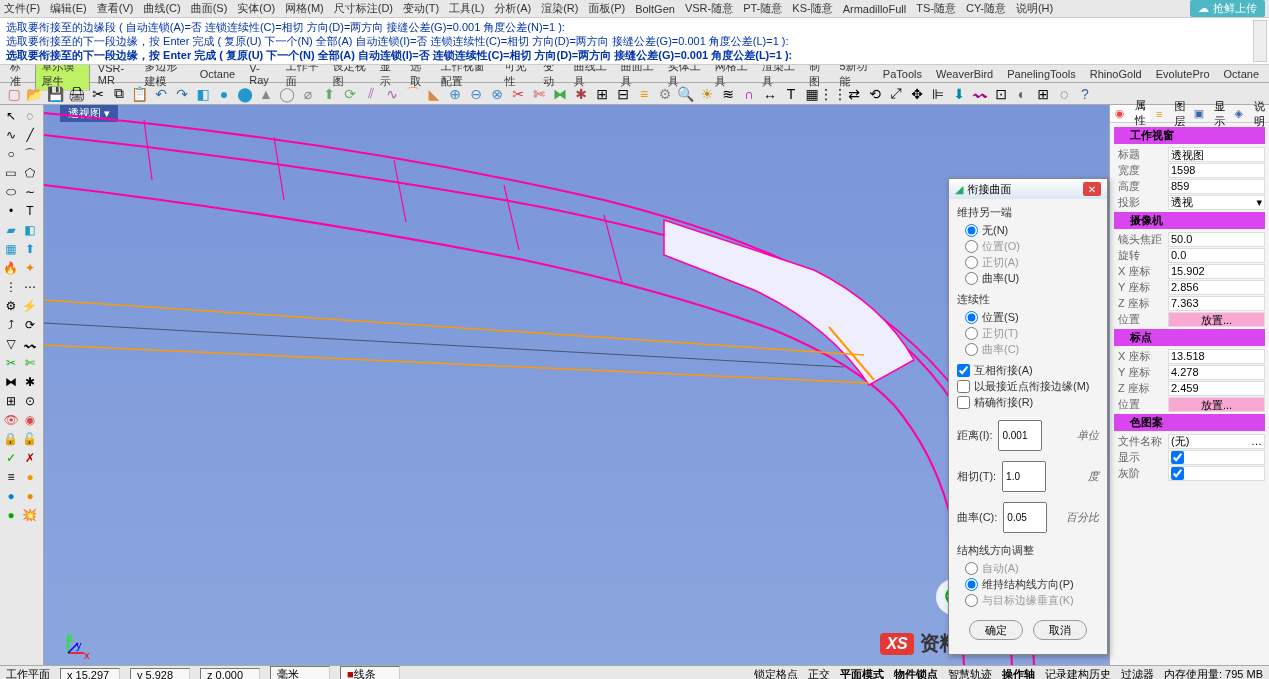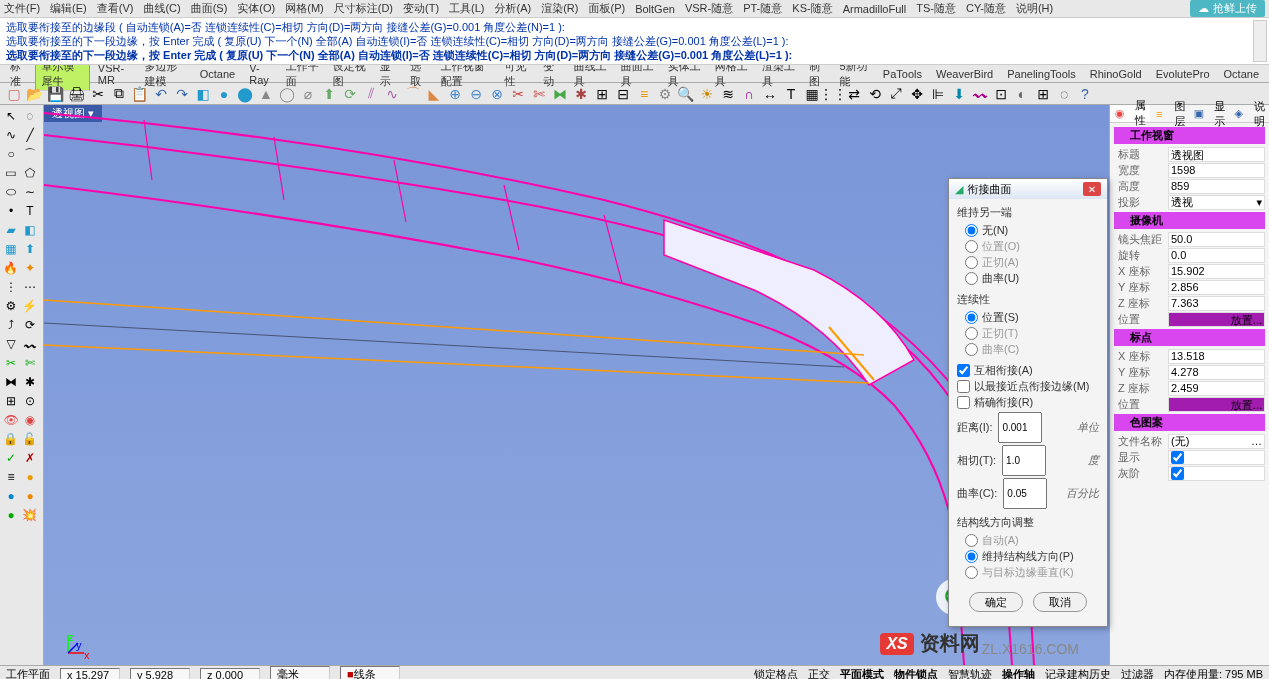"透视图 ▾" .viewport .viewtab { left: 0 -> 16px }
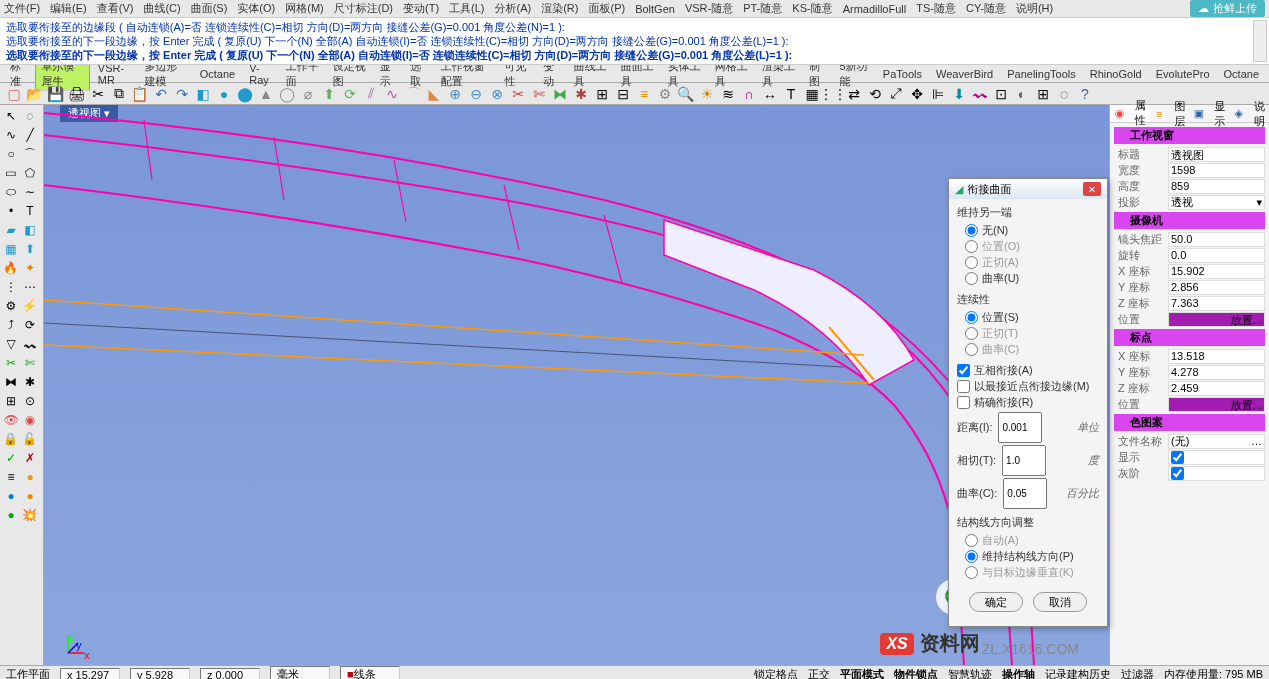"放置..." .rightpanel .prow .v.btn { background: #a21caf -> #f9a8d4; text-align: right -> center }
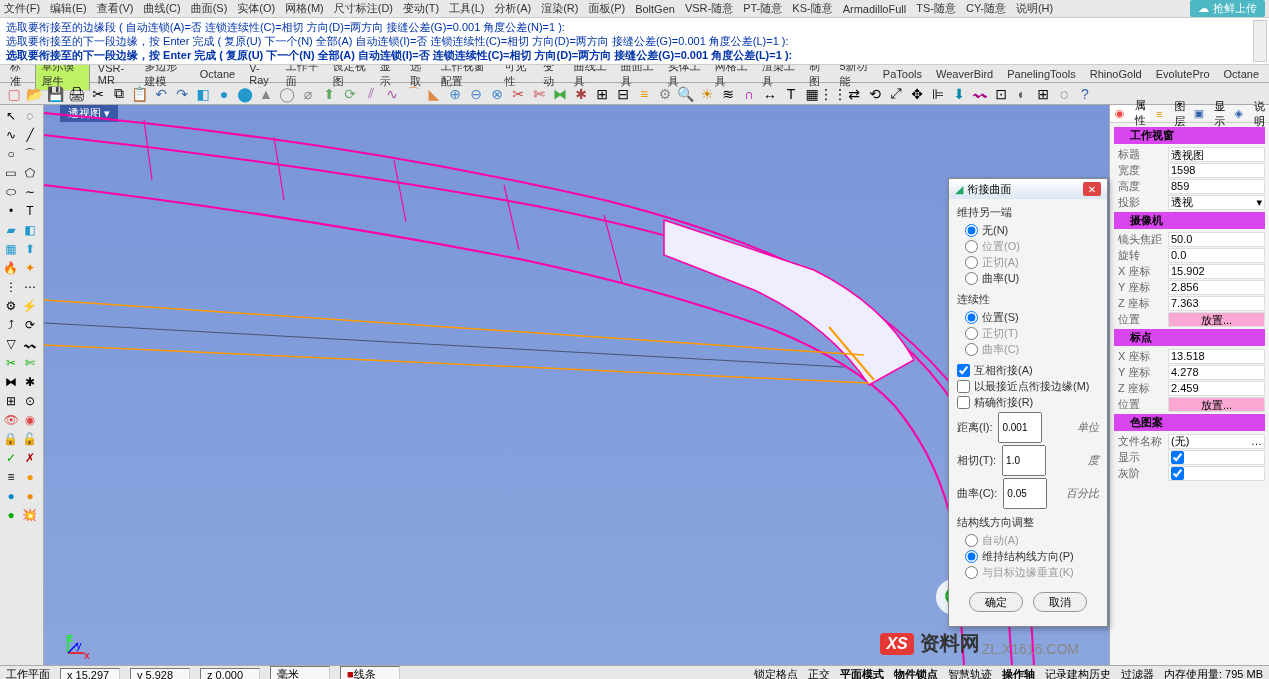"距离(I):" .dialog .row { margin: 2px 0 -> 10px 0 }
